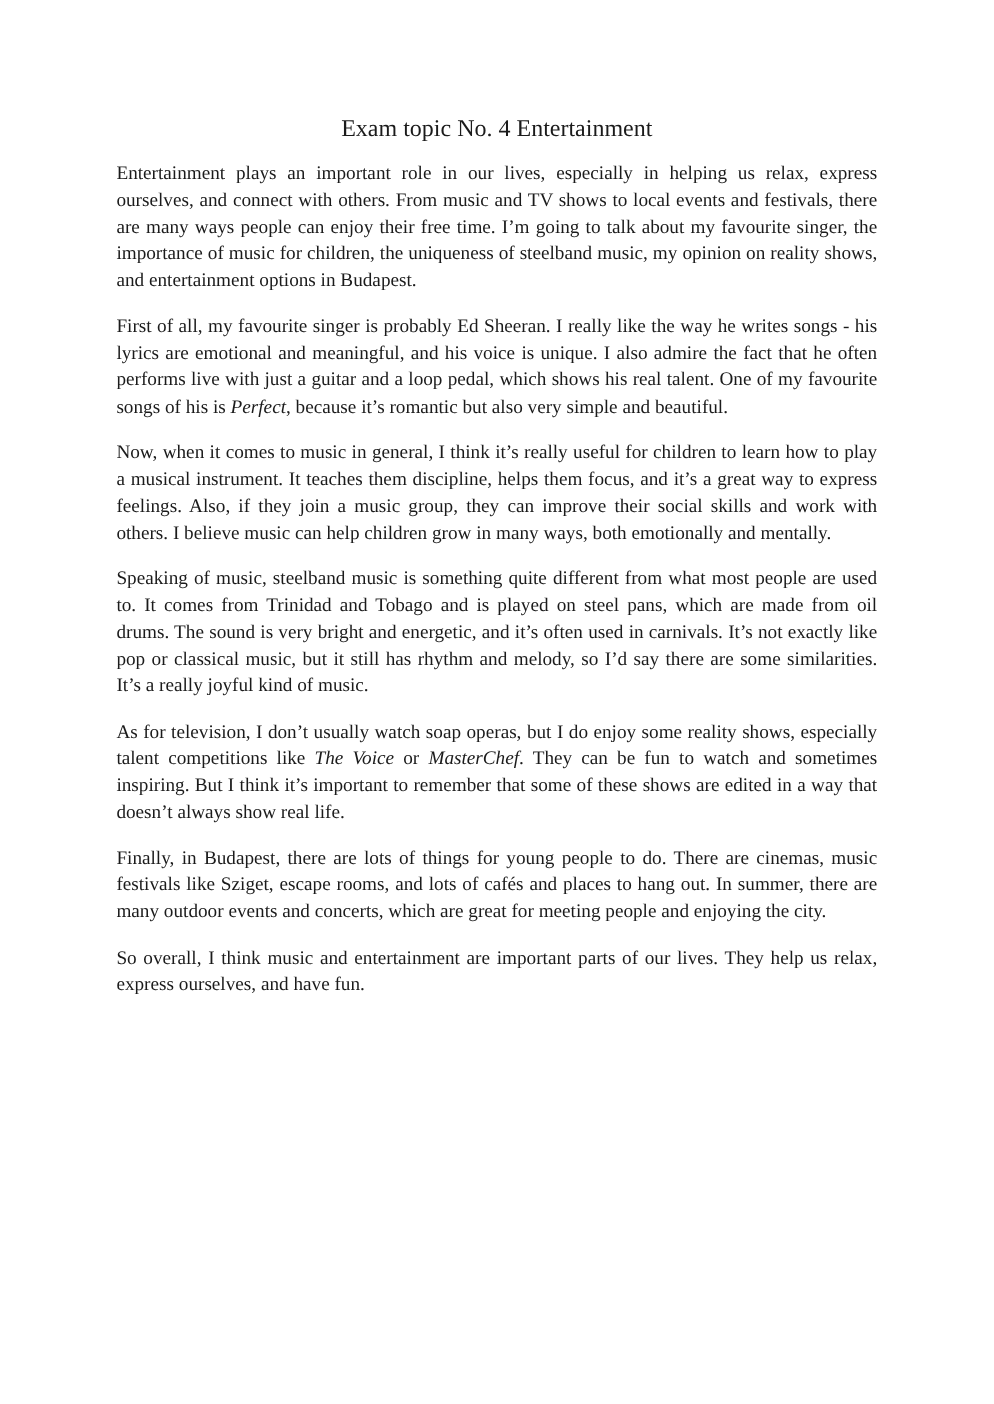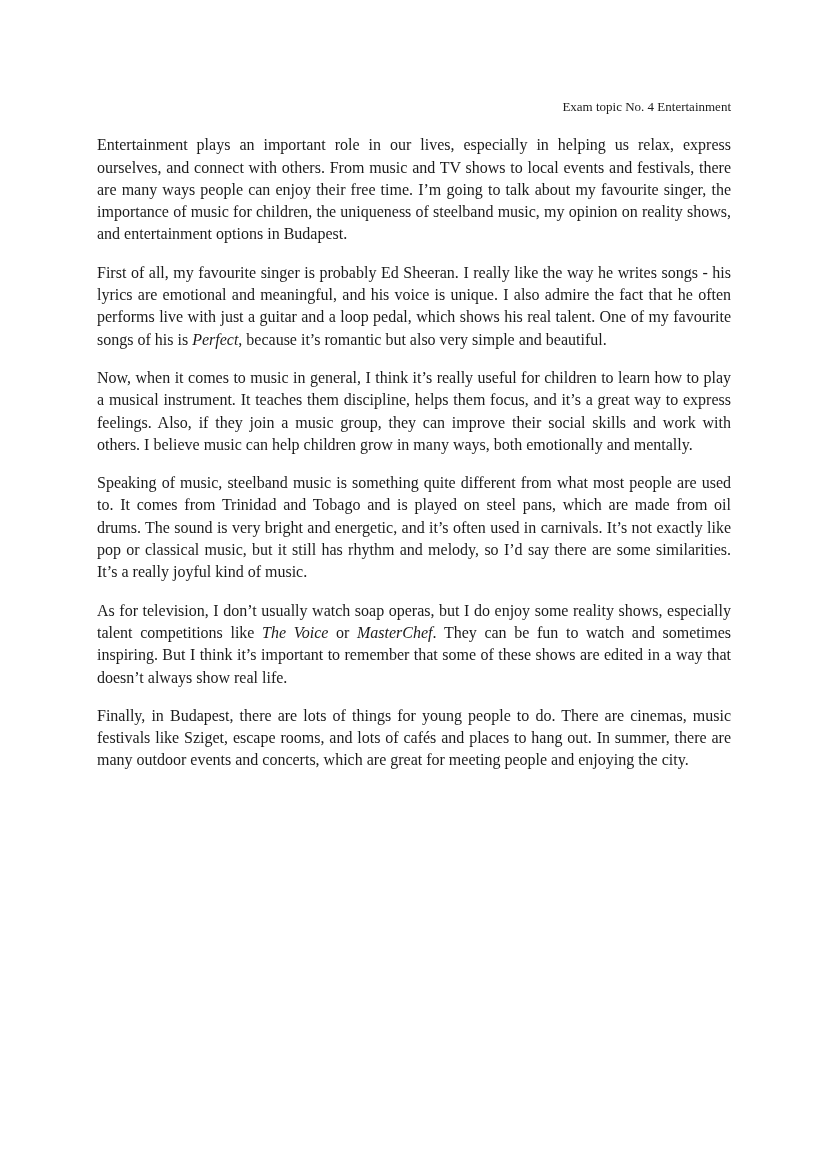"Exam topic No. 4 Entertainment" .doc-title { font-size: 13px -> 20px; text-align: right -> center }
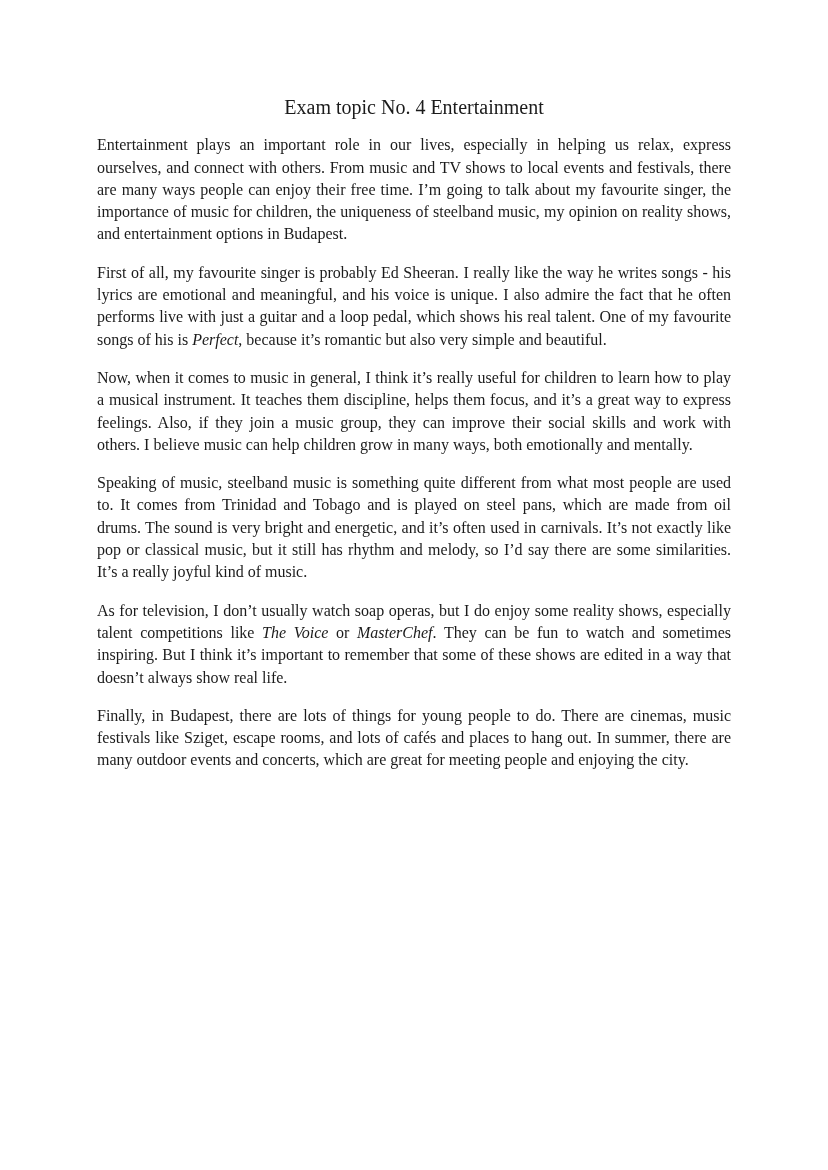"So overall, I think music" p.para { html: none -> <p><span>So overall, I think music and entertainment are important parts of our lives. They help us relax, express ourselves, and have fun.</span></p> }
